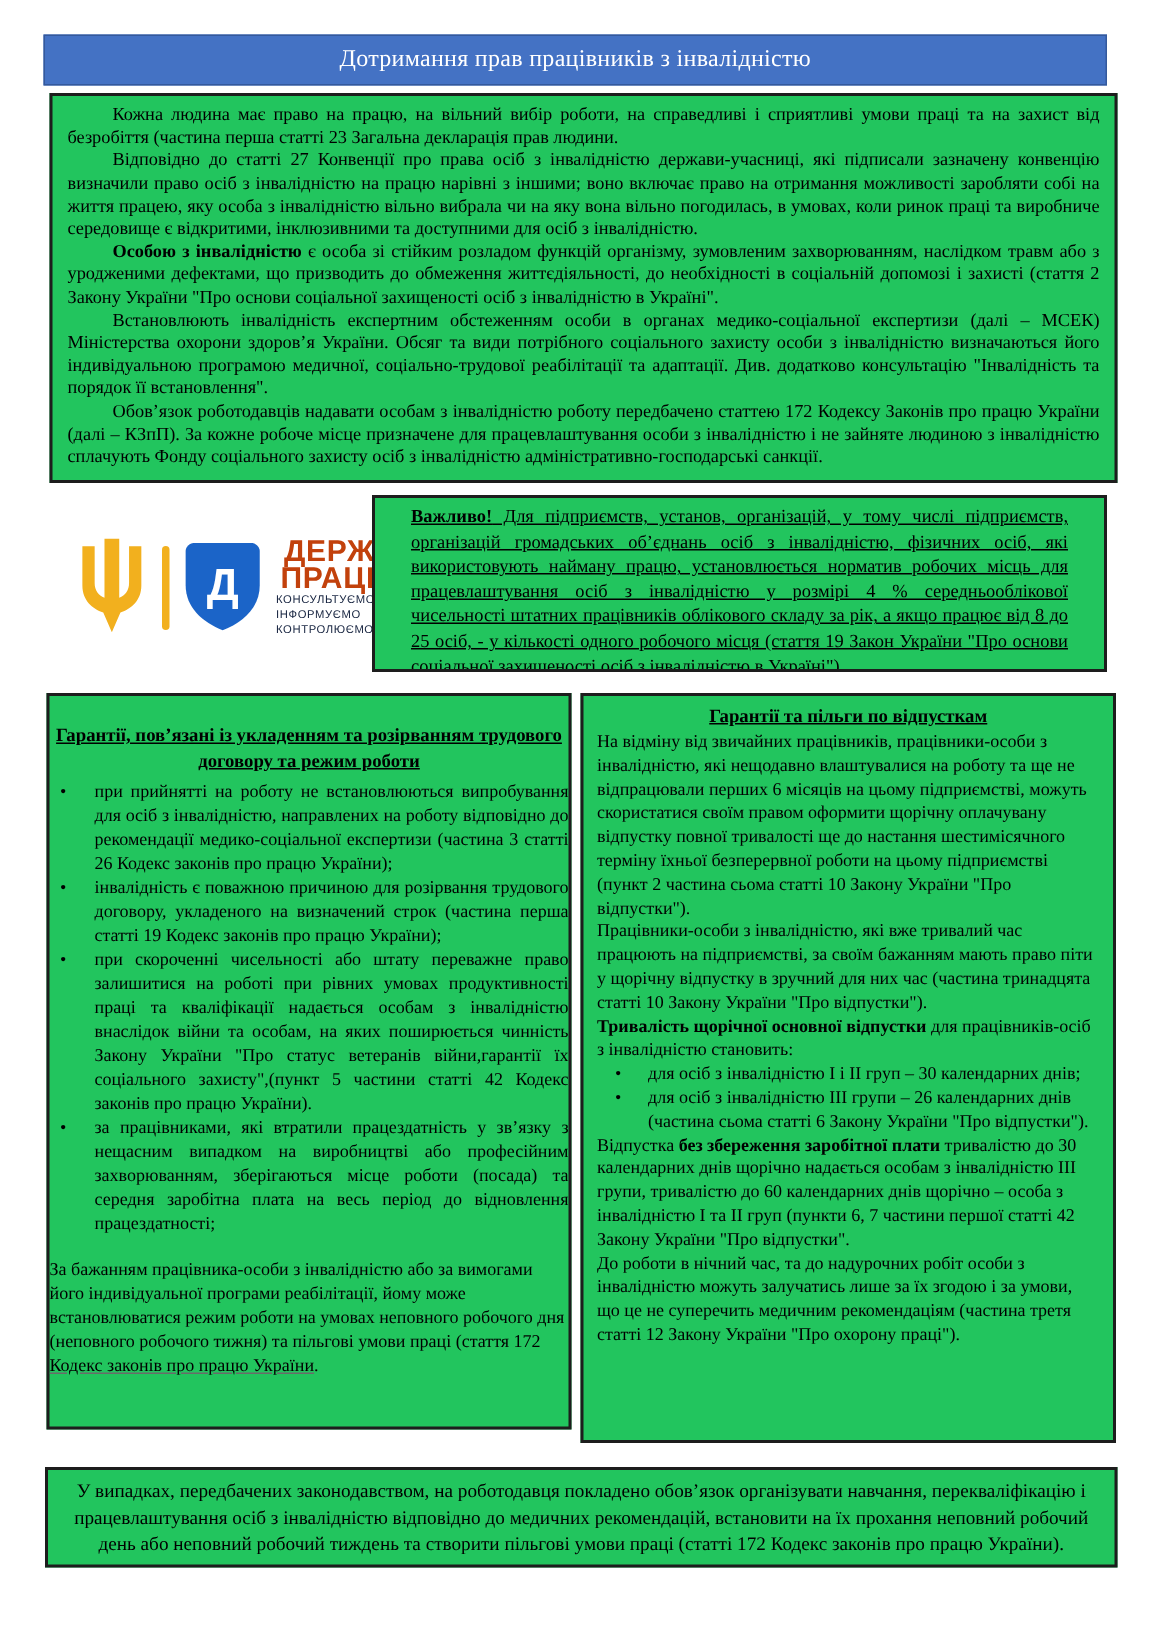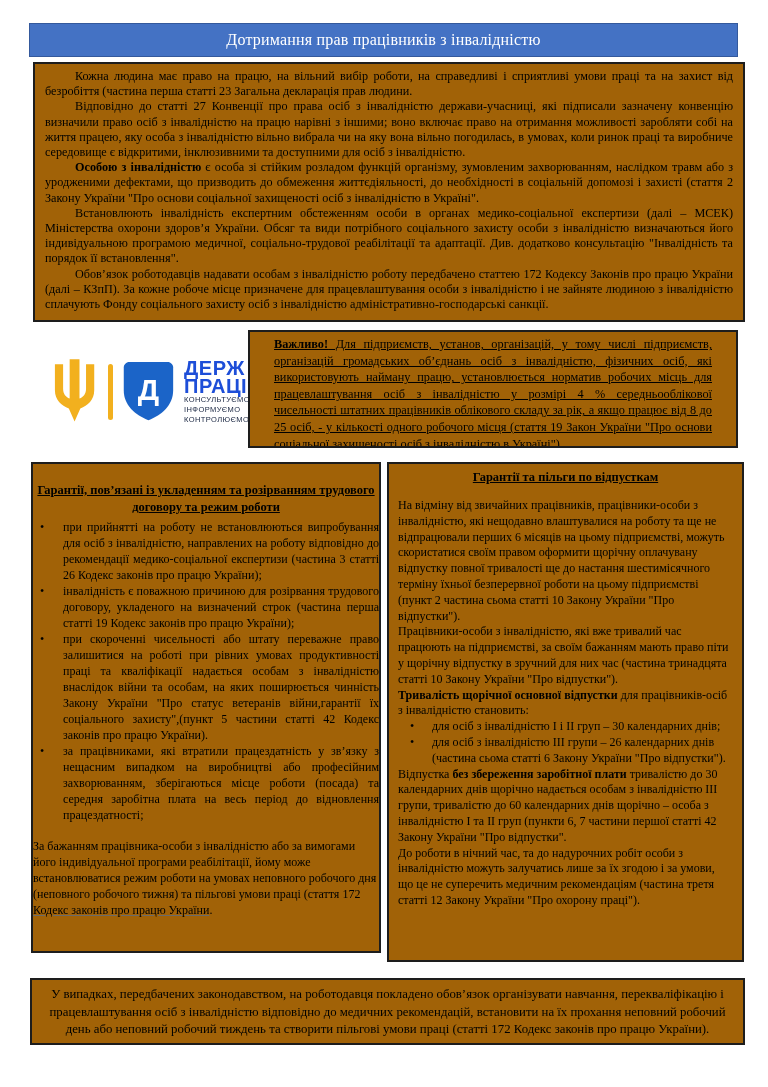"Кожна людина має право на" .box { background: #a16207 -> #22c55e }
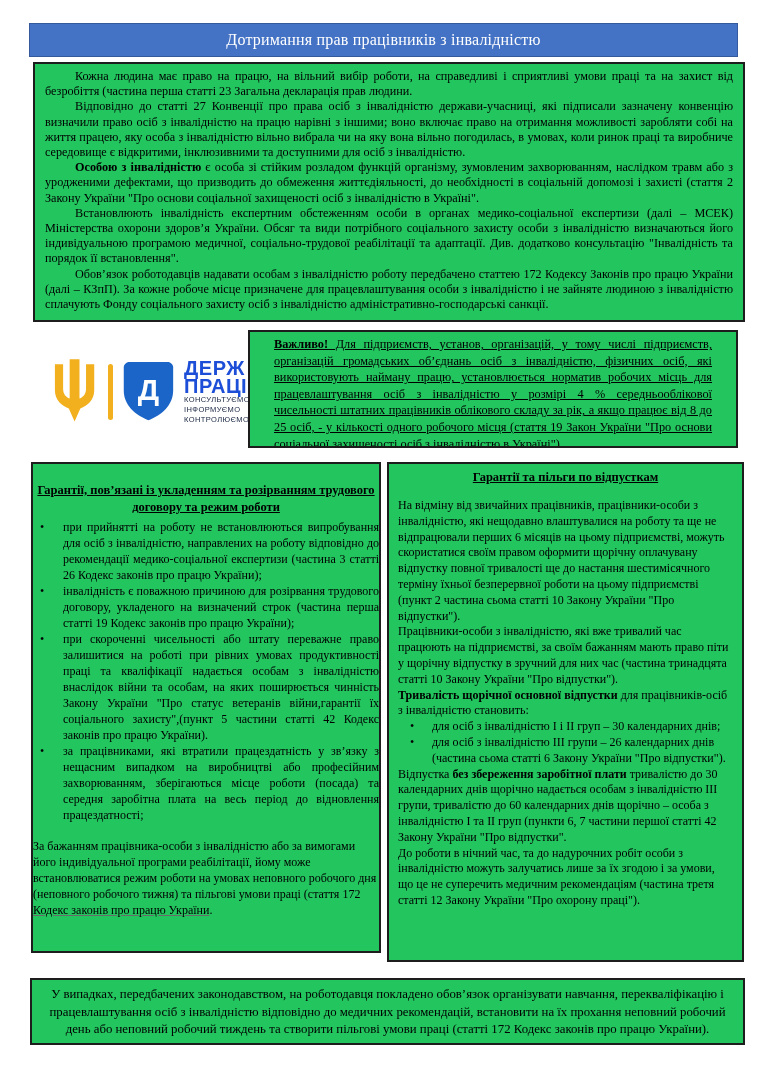"ДЕРЖ" .brand { color: #1d4ed8 -> #c2410c; text-align: none -> right }
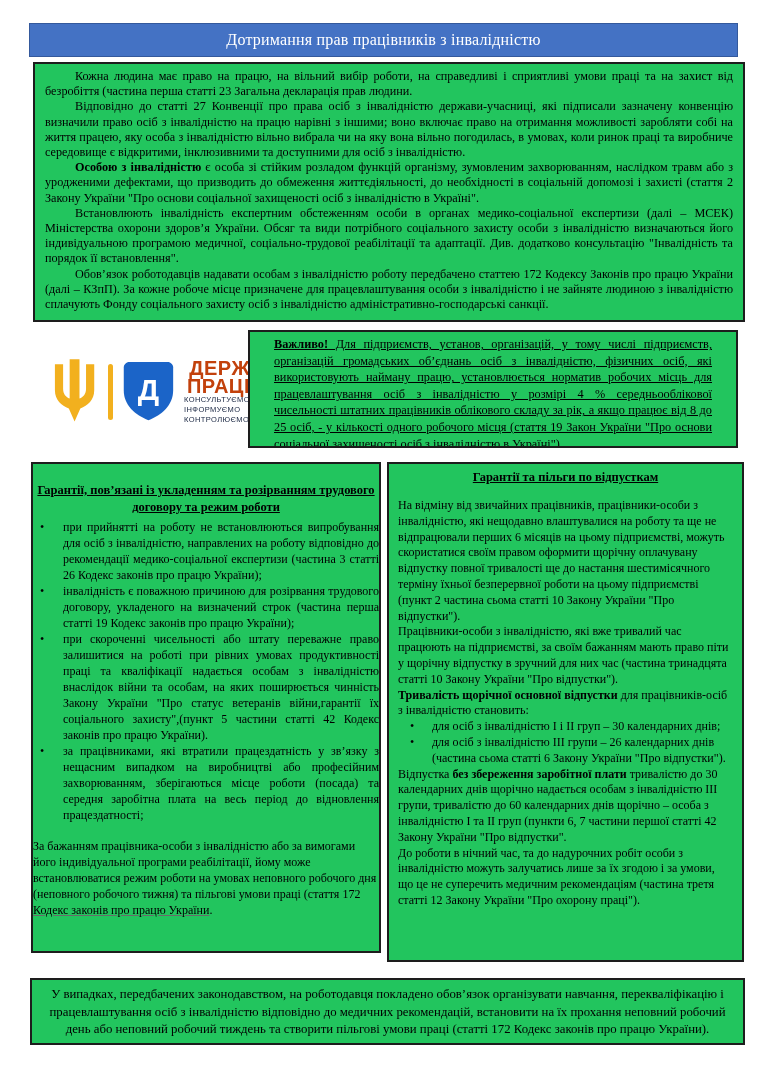"Гарантії та пільги по відпусткам" .rightbox .boxtitle { margin-bottom: 12px -> 1px }
